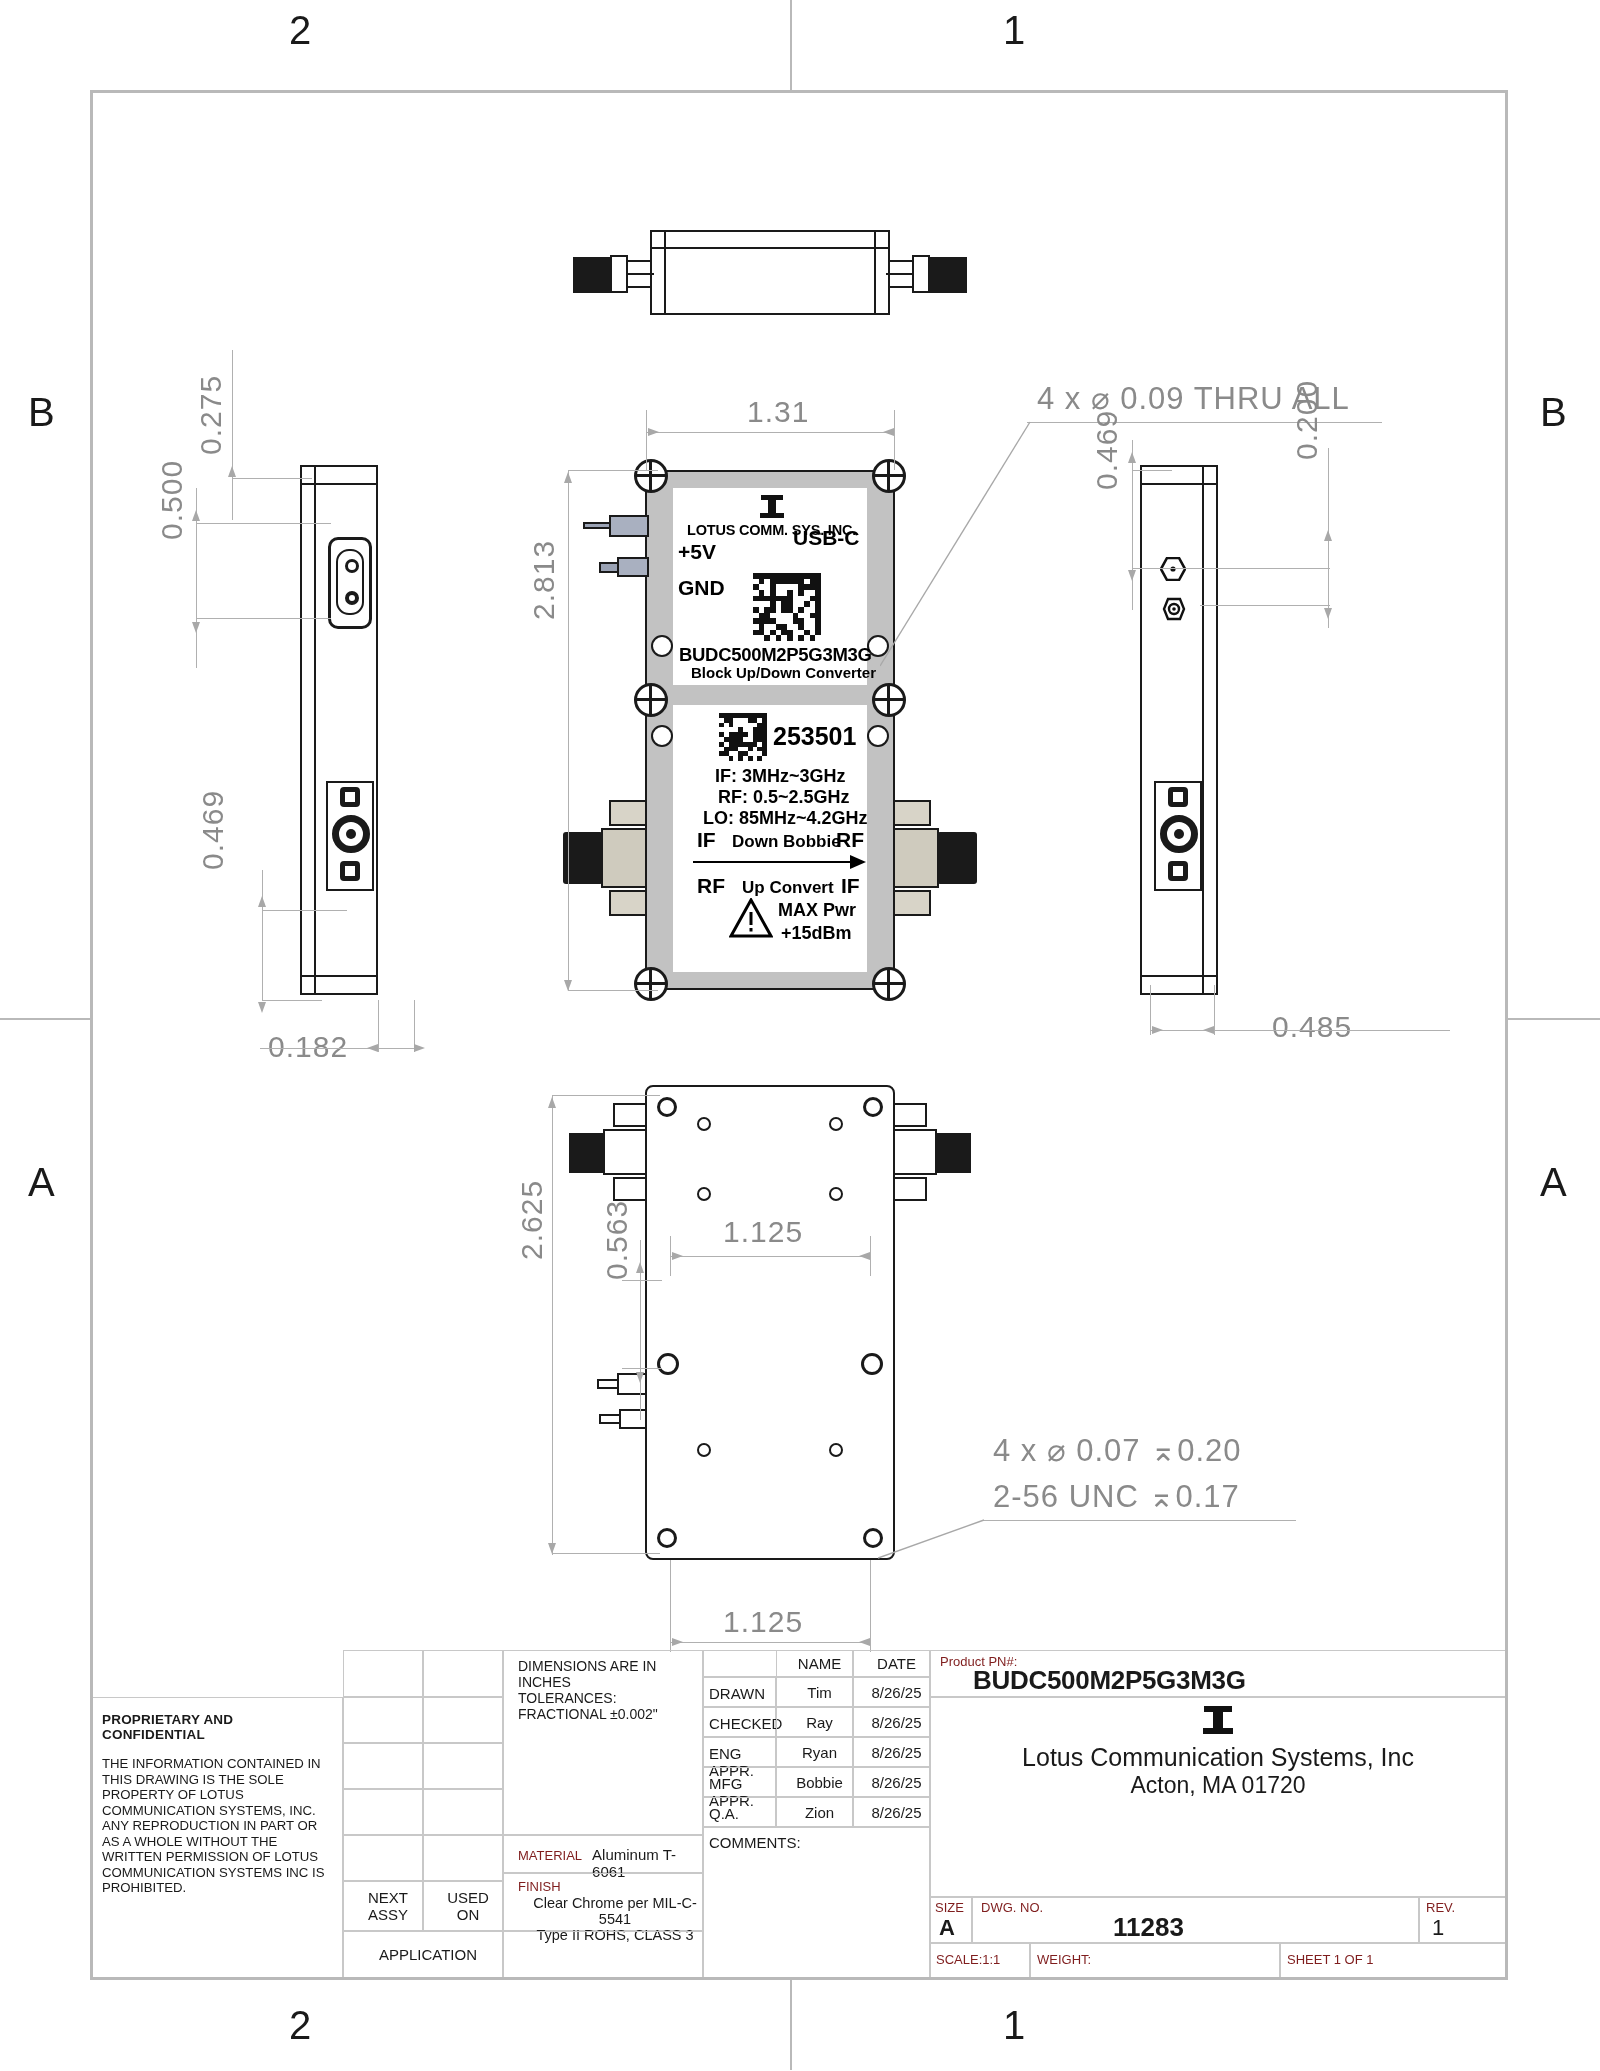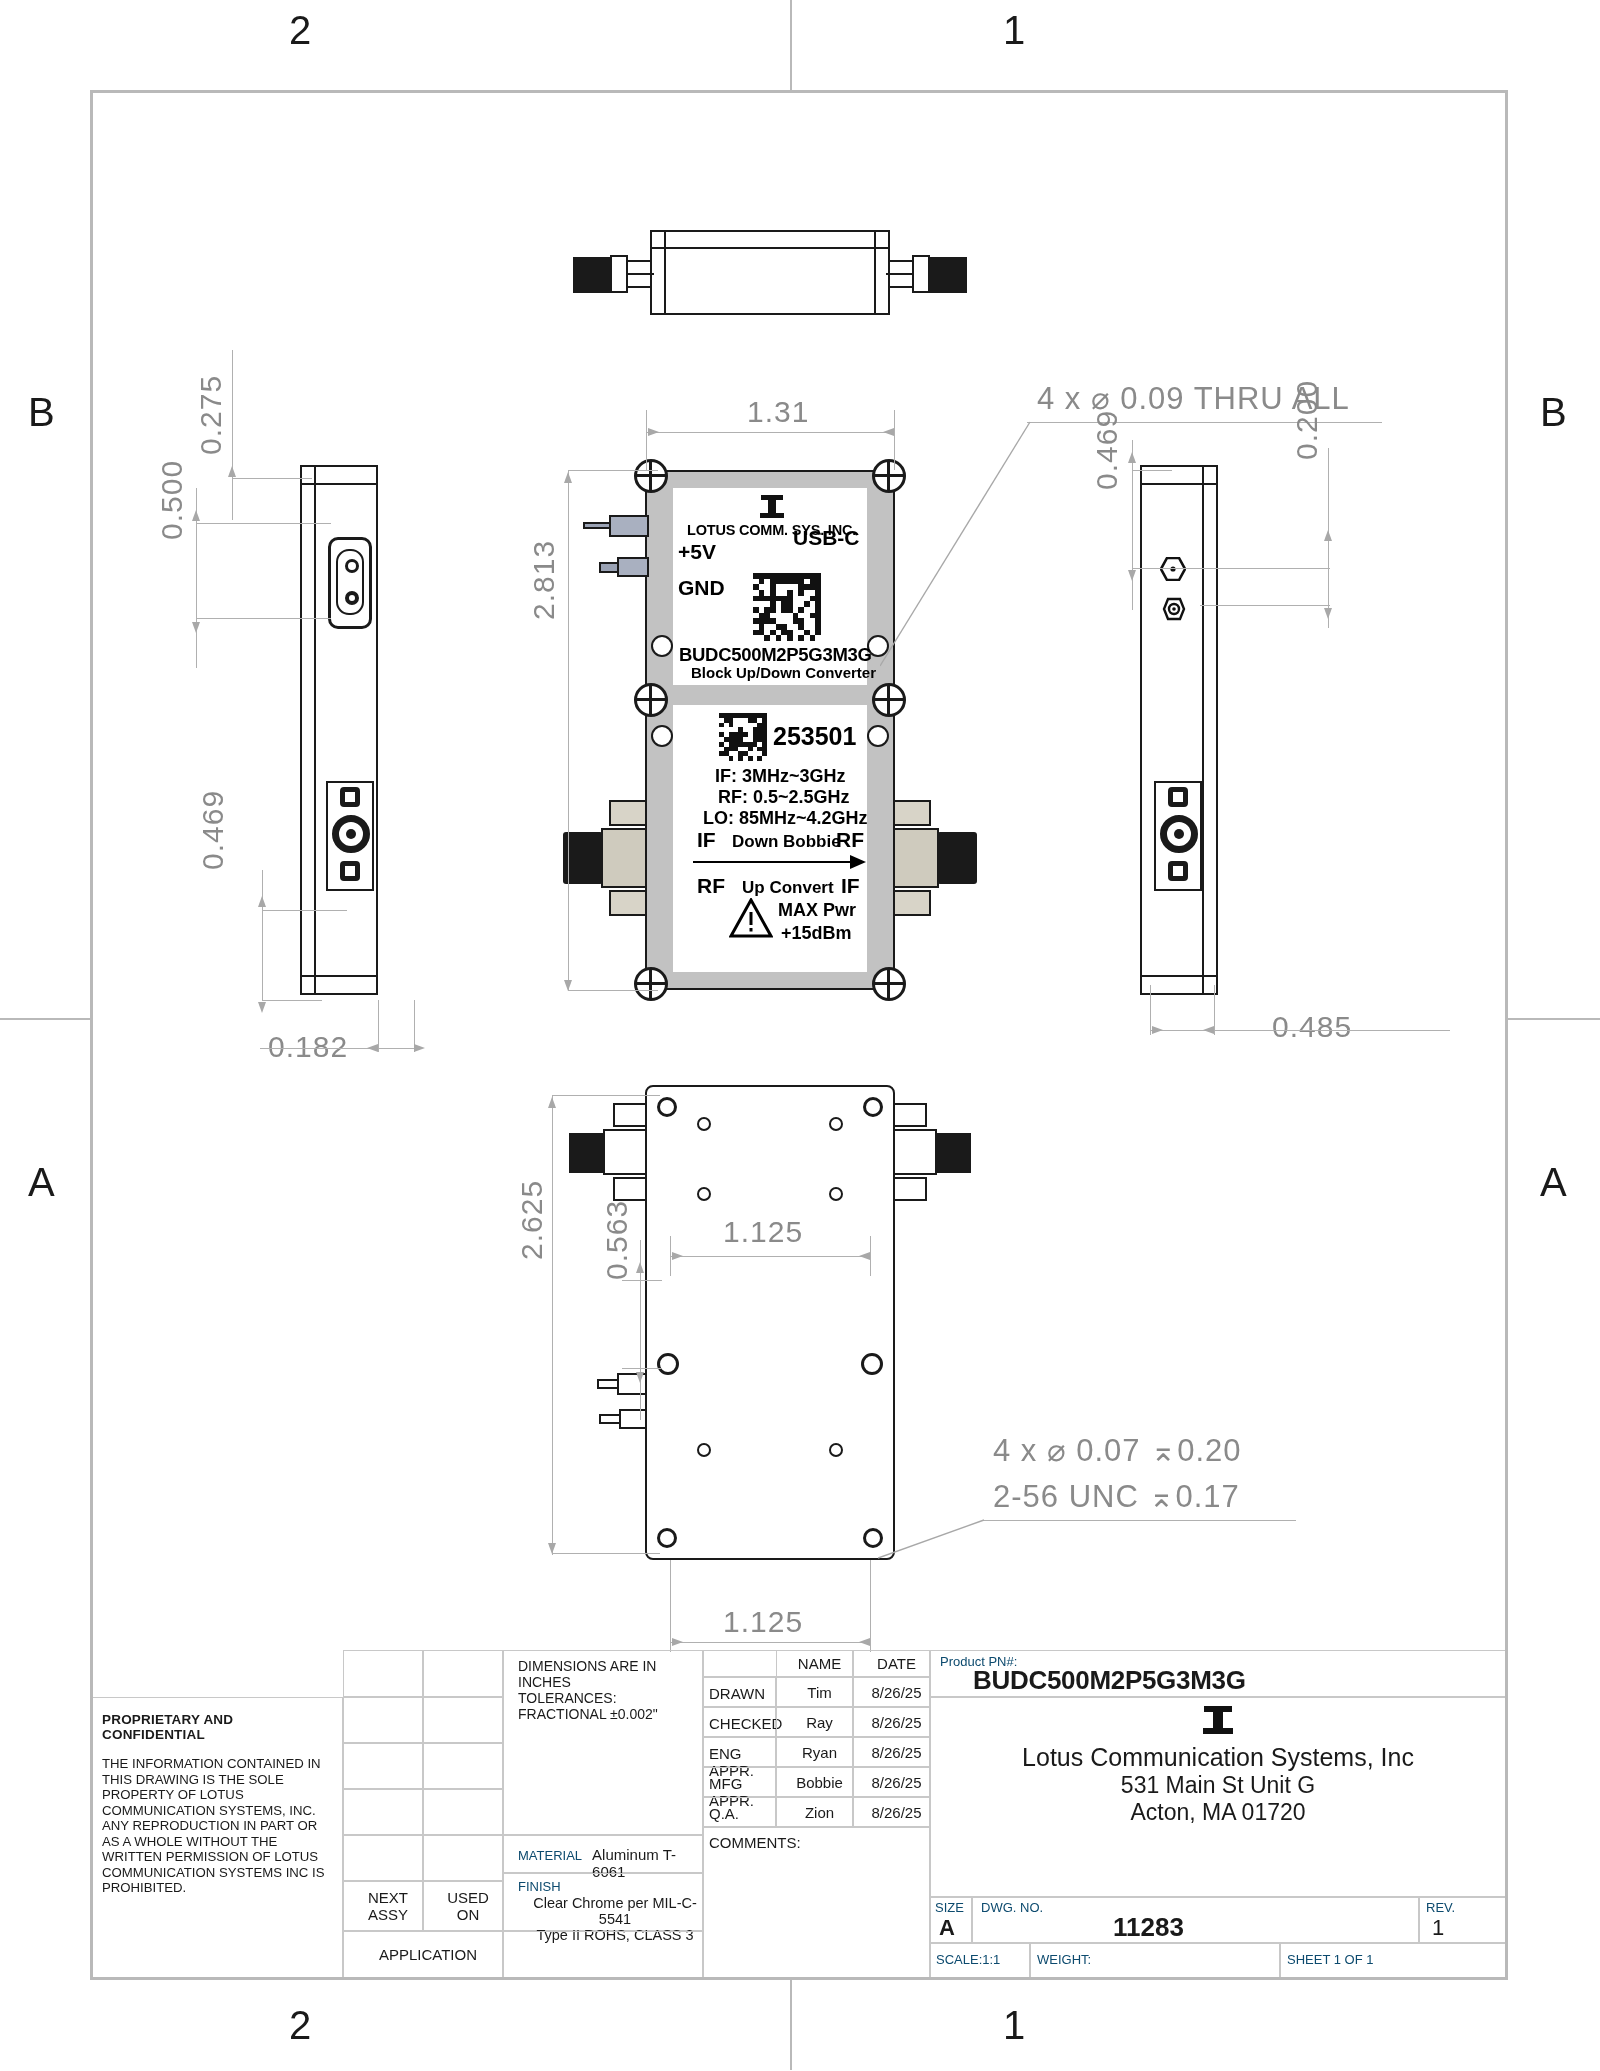"Product PN#:" .tb-txt-sm { color: #0c4a6e -> #7f1d1d }
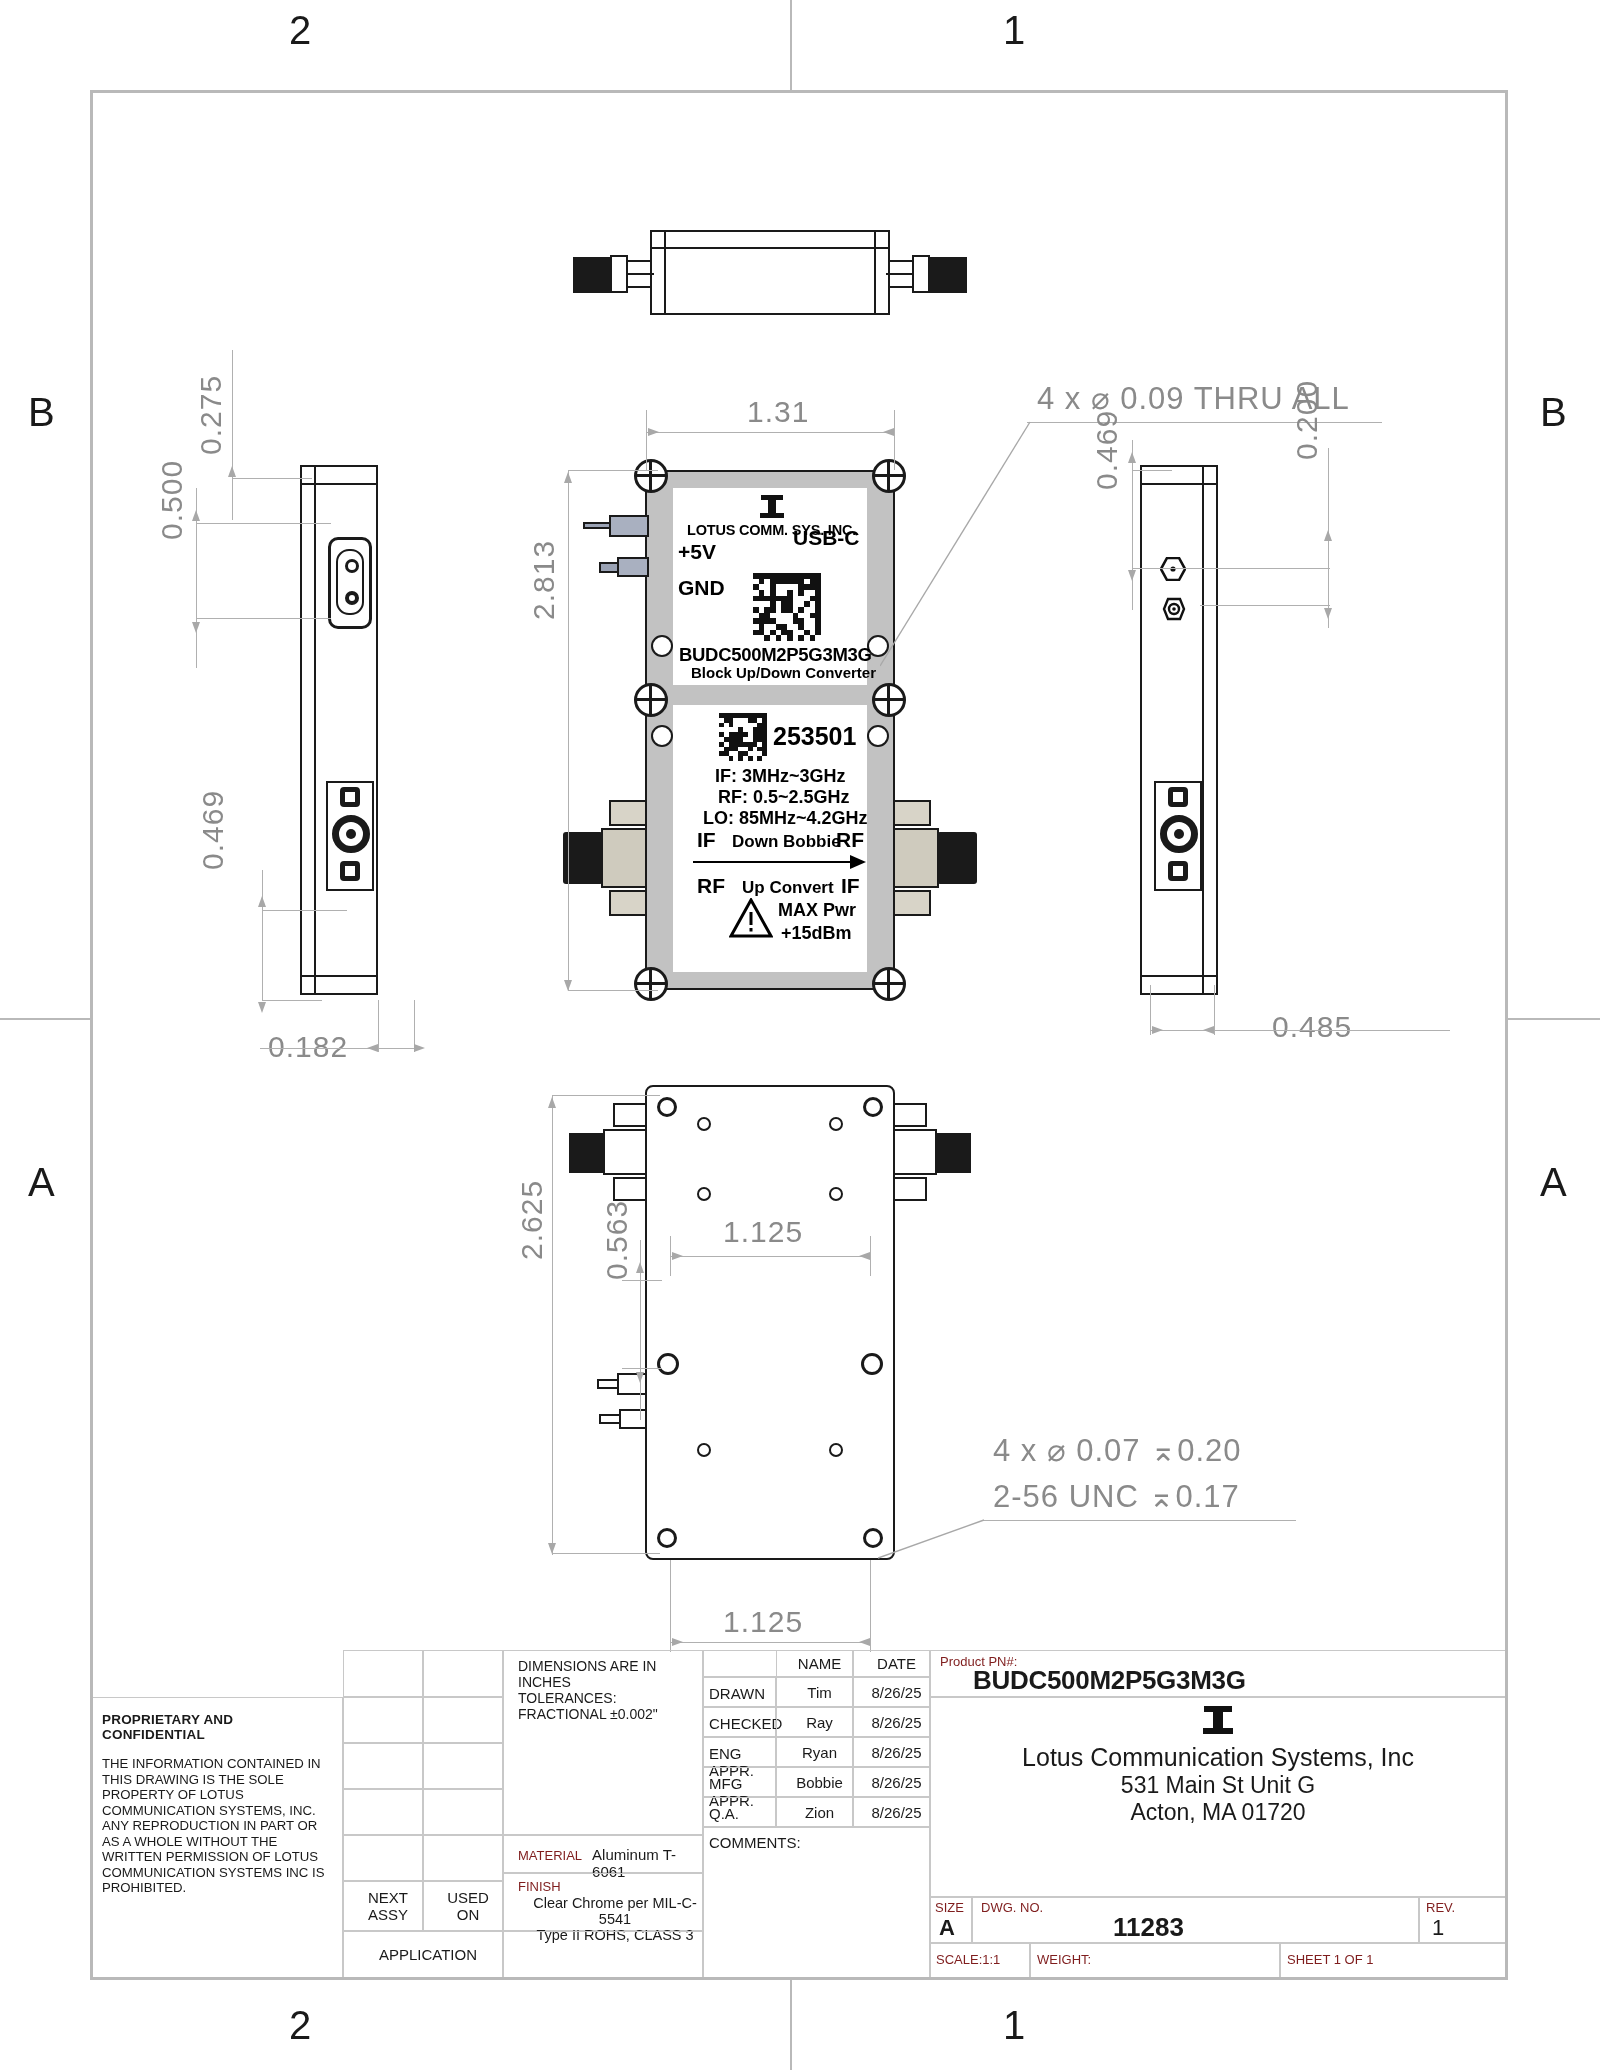"531 Main St Unit G" div.tb-txt { html: <div>531 Main St Unit G</div> -> none }
